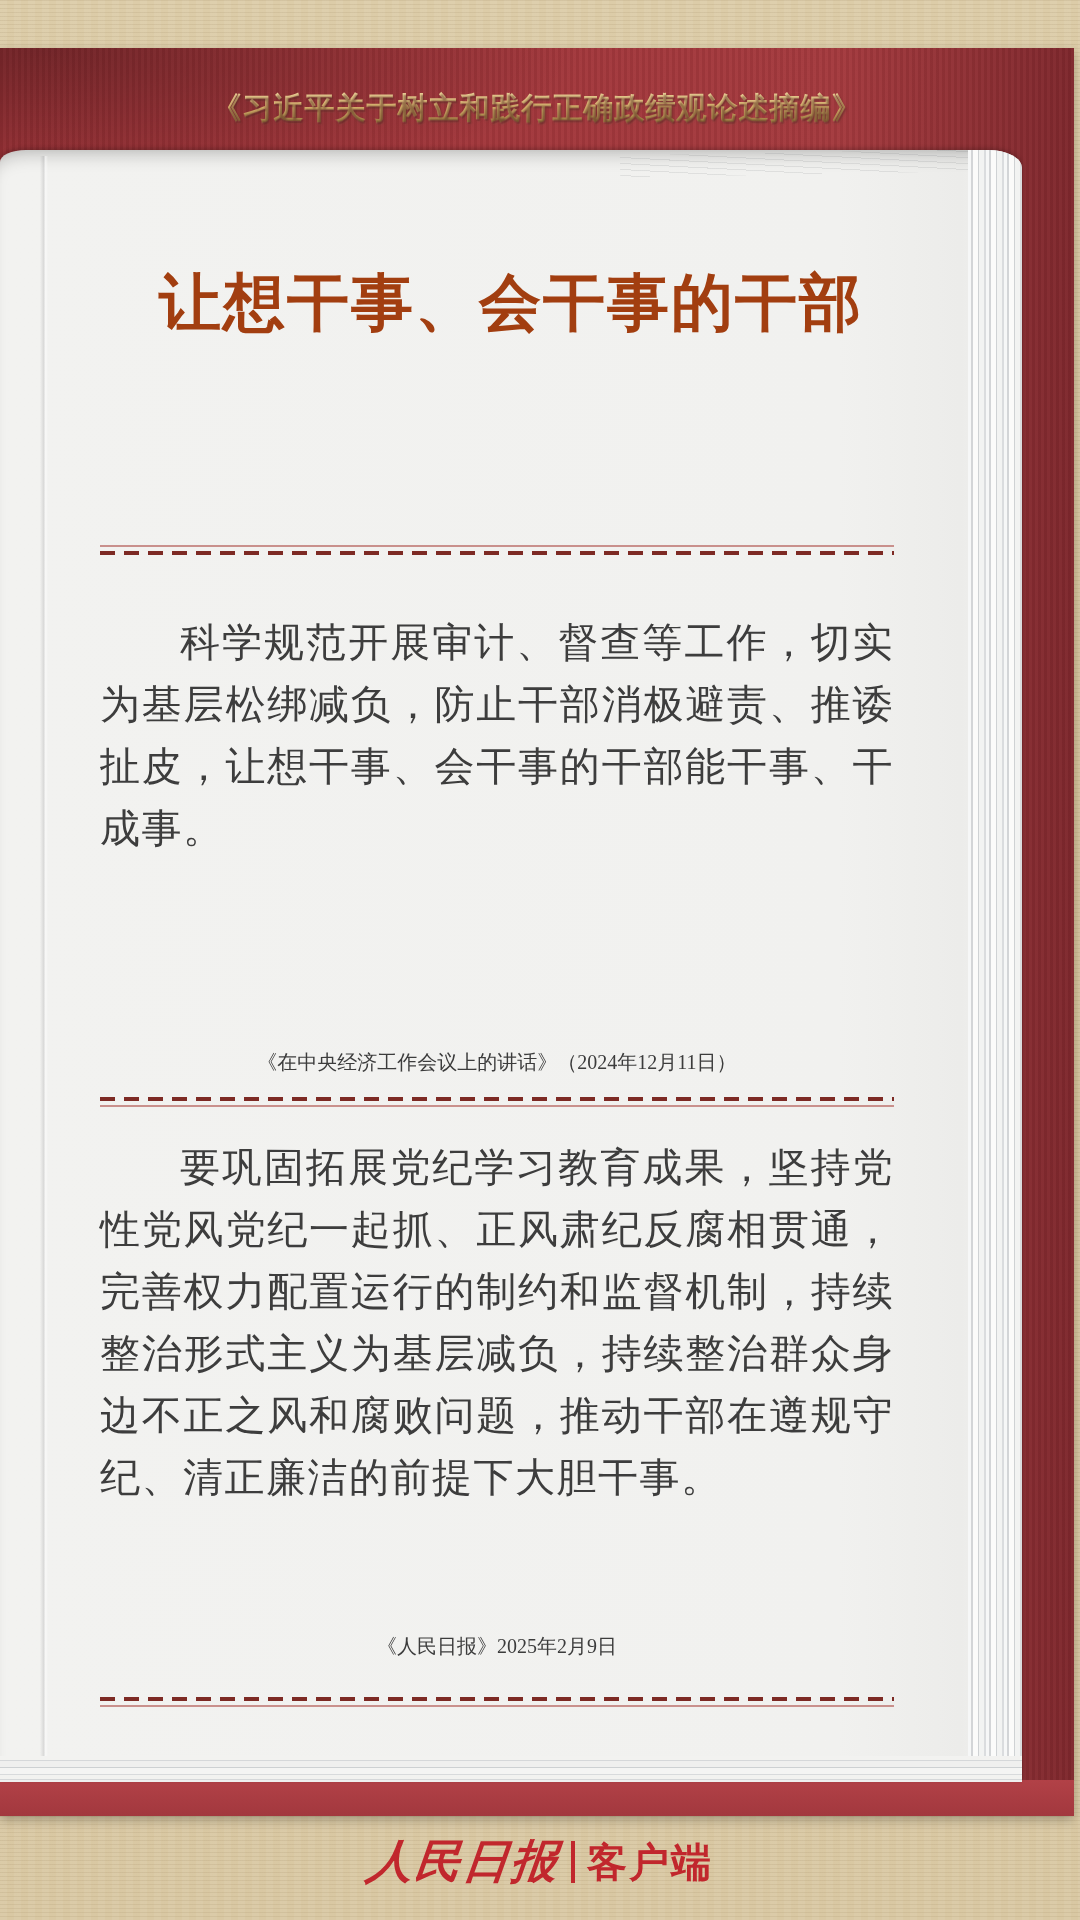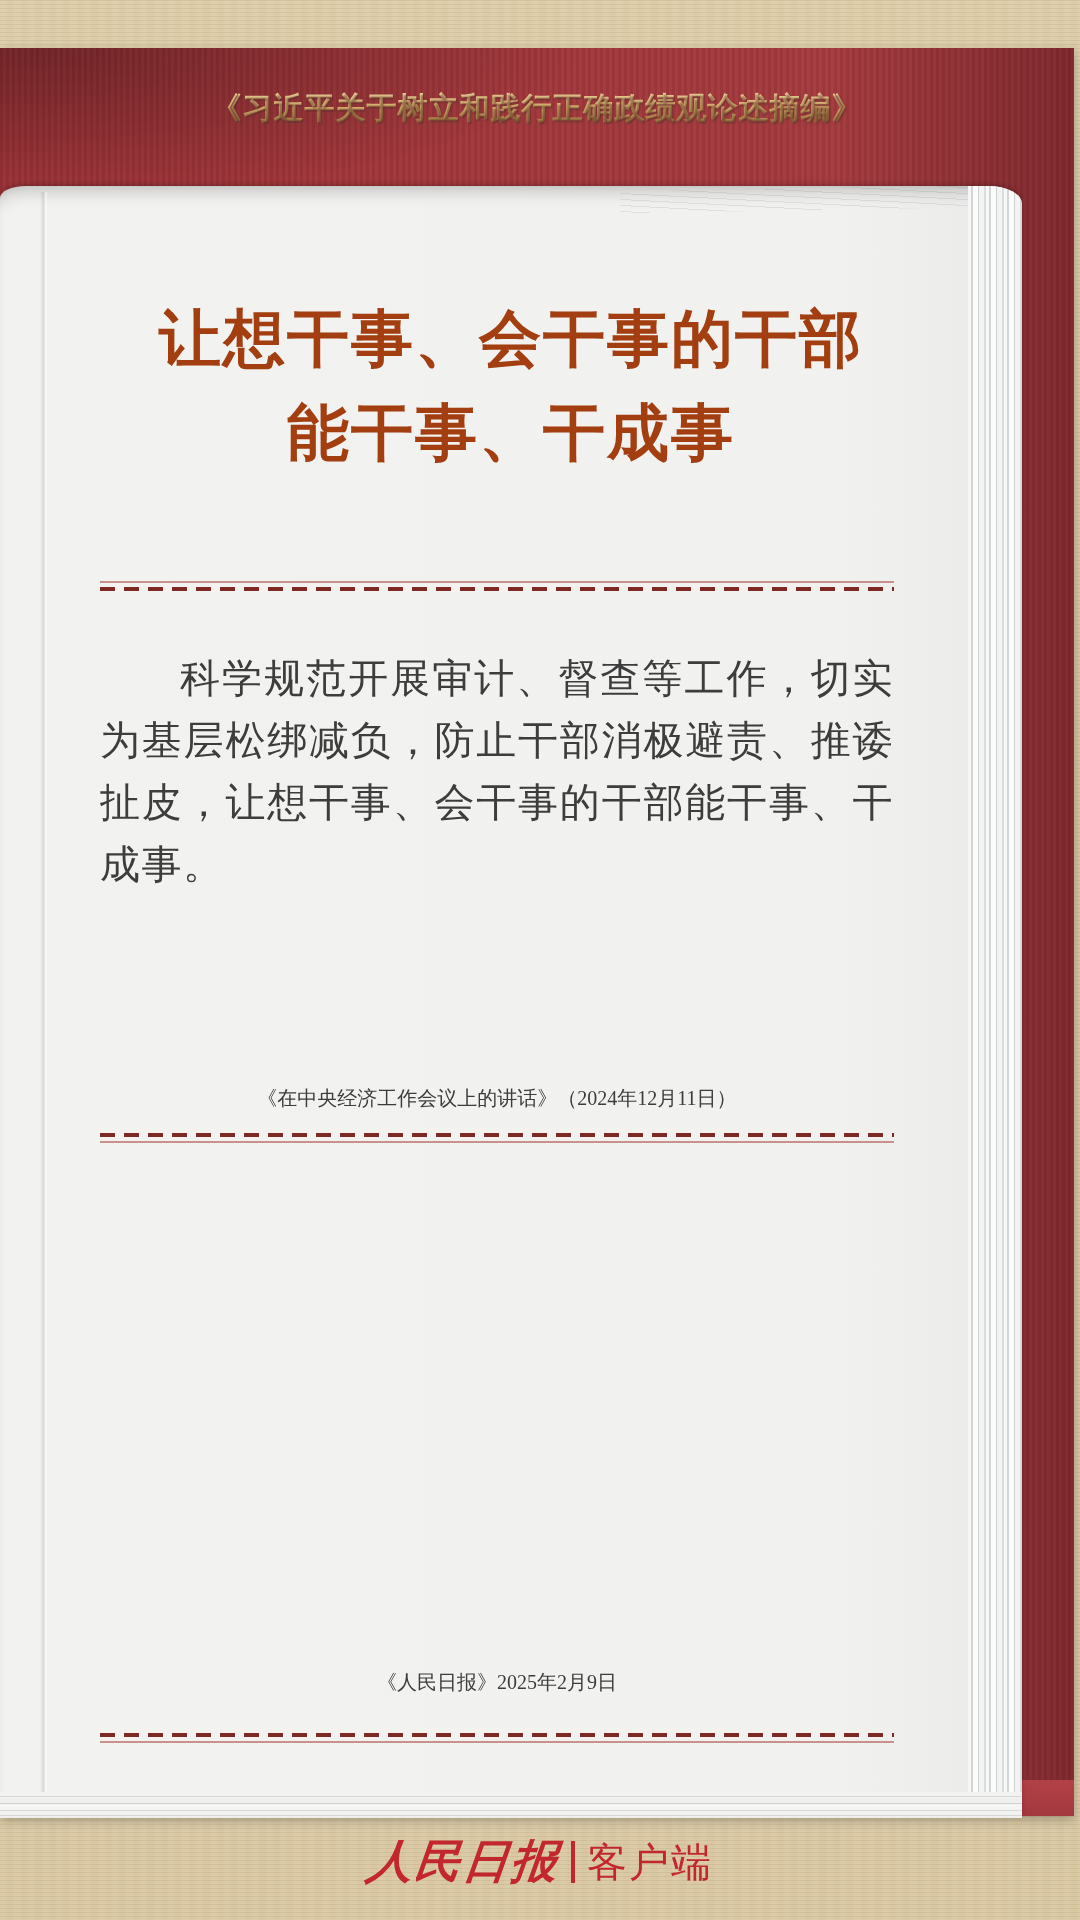"让想干事、会干事的干部" .page { margin-top: 36px -> none }
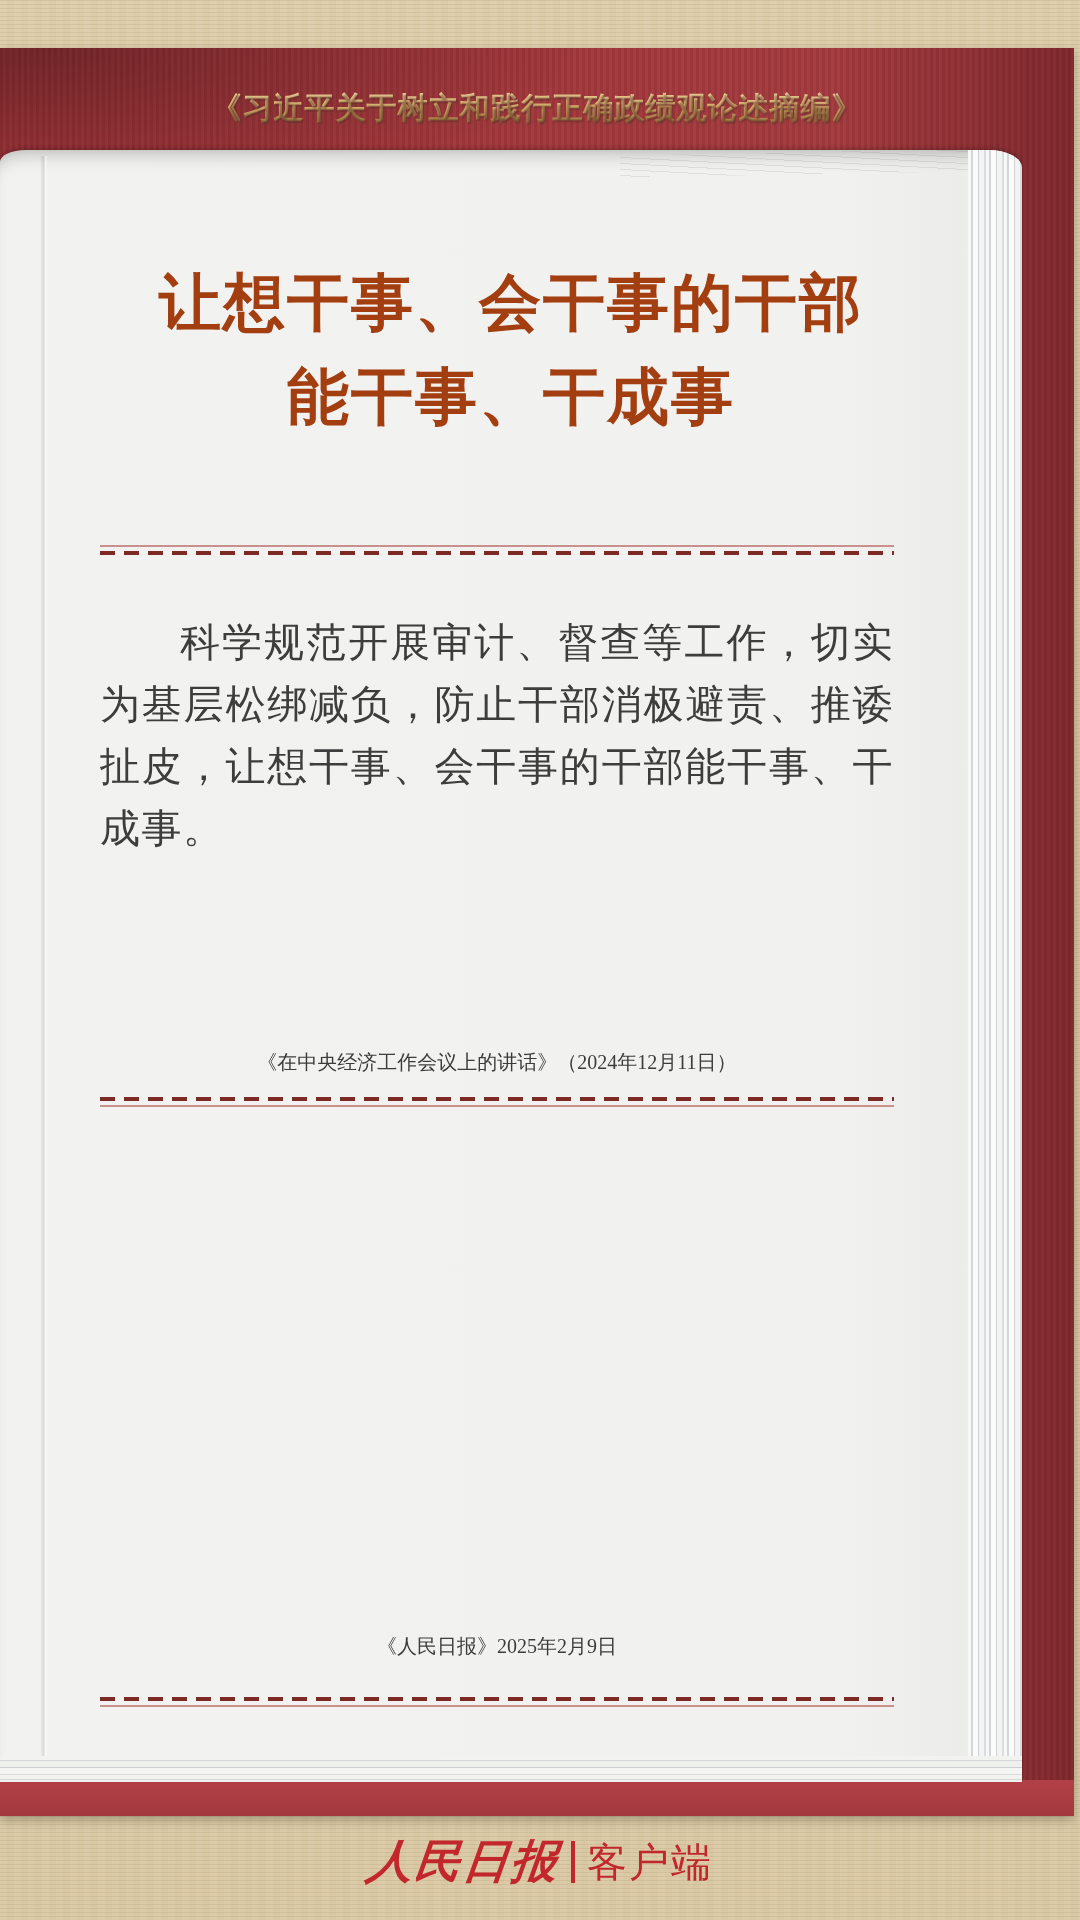"能干事、干成事" div { html: <div>能干事、干成事</div> -> none }
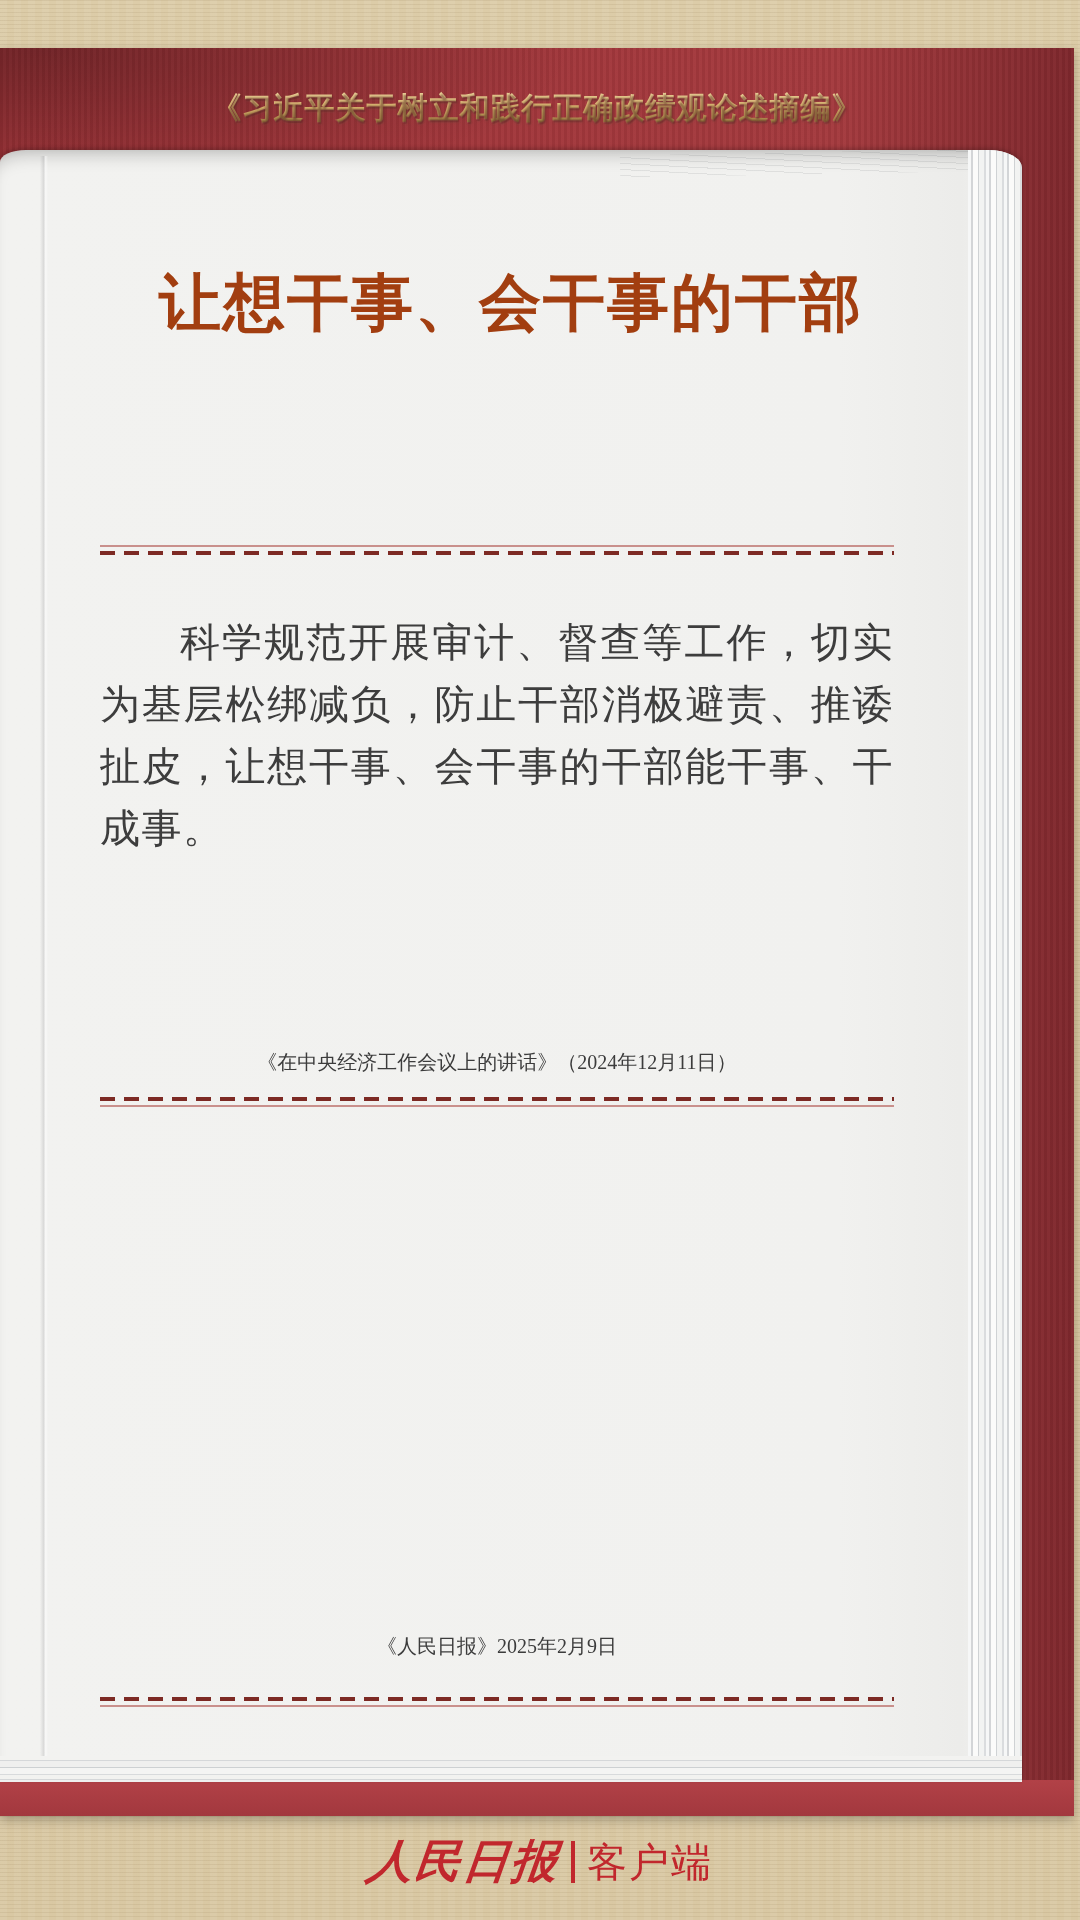"要巩固拓展党纪学习教育成果，坚持党性党风党纪一起抓、正风肃纪反腐相贯通，完善权力" div.quote-text { html: none -> <div>要巩固拓展党纪学习教育成果，坚持党性党风党纪一起抓、正风肃纪反腐相贯通，完善权力配置运行的制约和监督机制，持续整治形式主义为基层减负，持续整治群众身边不正之风和腐败问题，推动干部在遵规守纪、清正廉洁的前提下大胆干事。</div> }
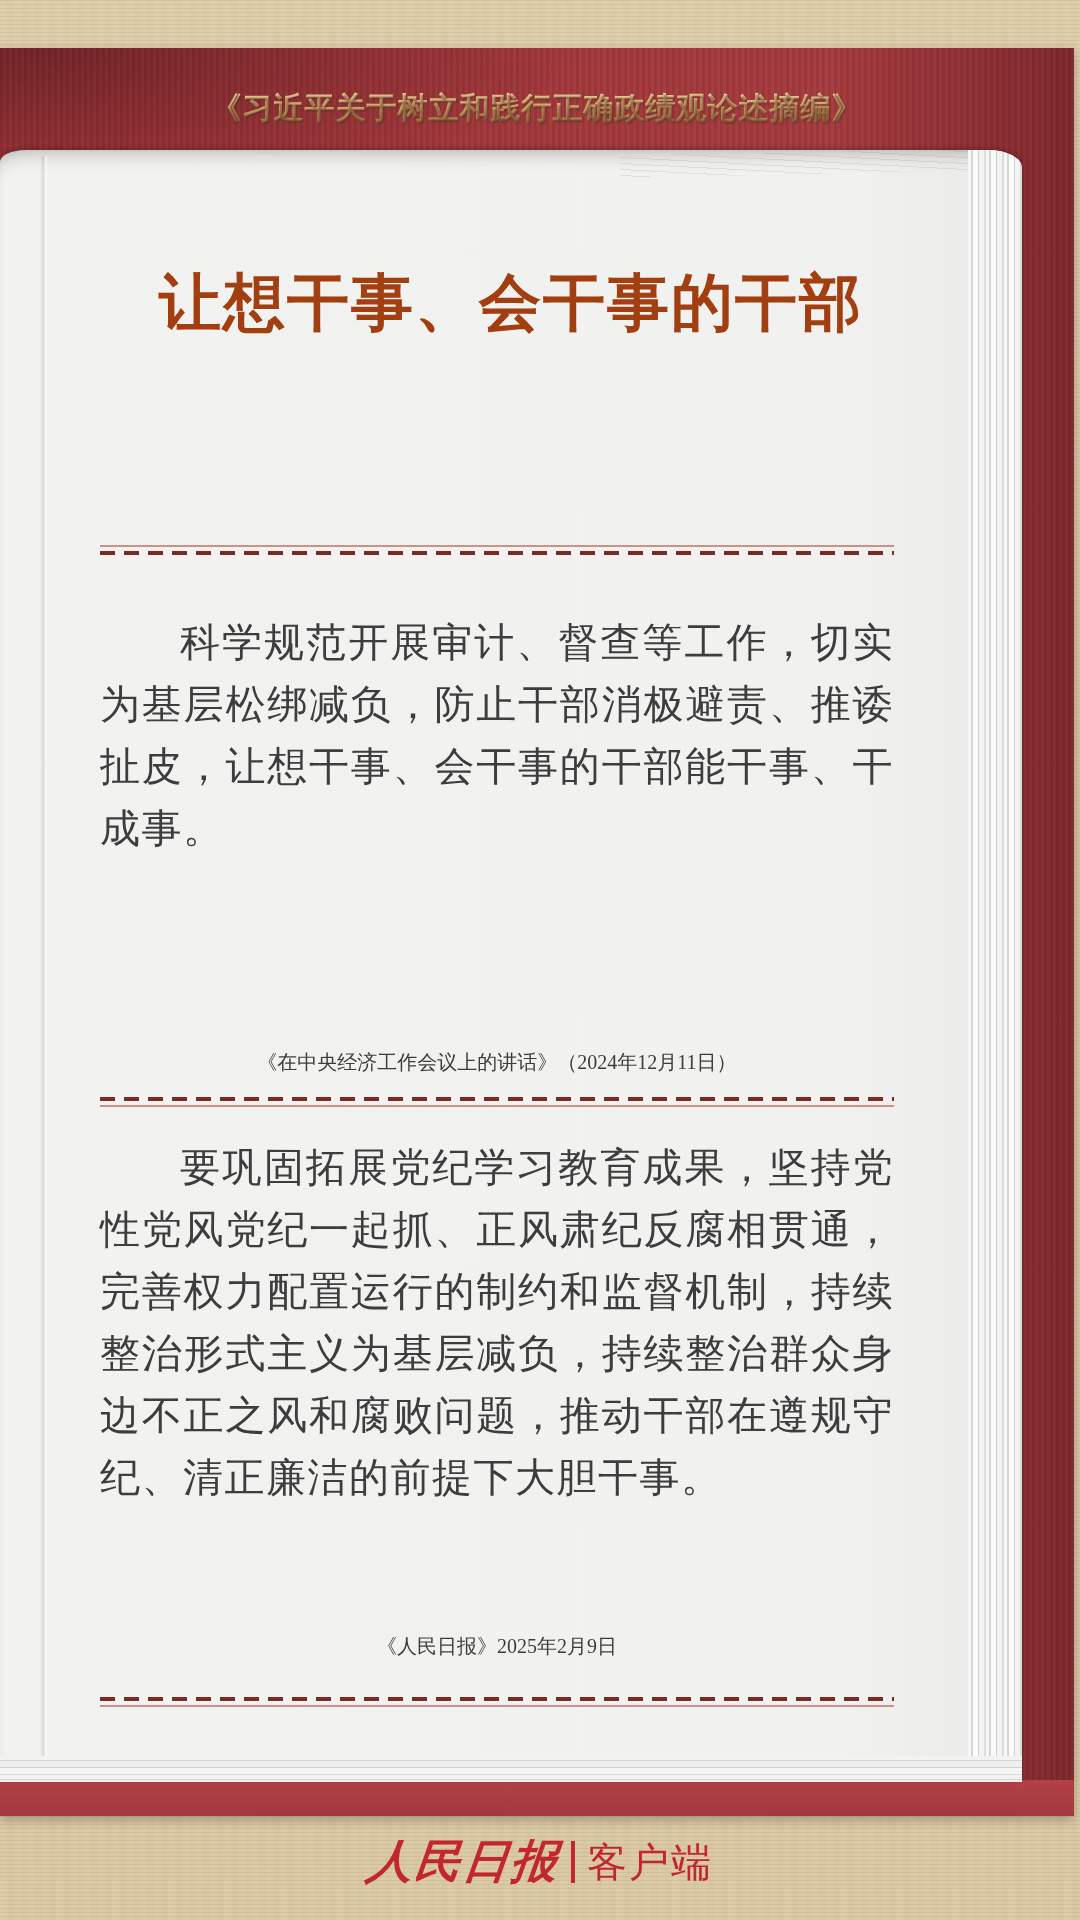"客户端" .brand-suffix { font-weight: normal -> bold }
